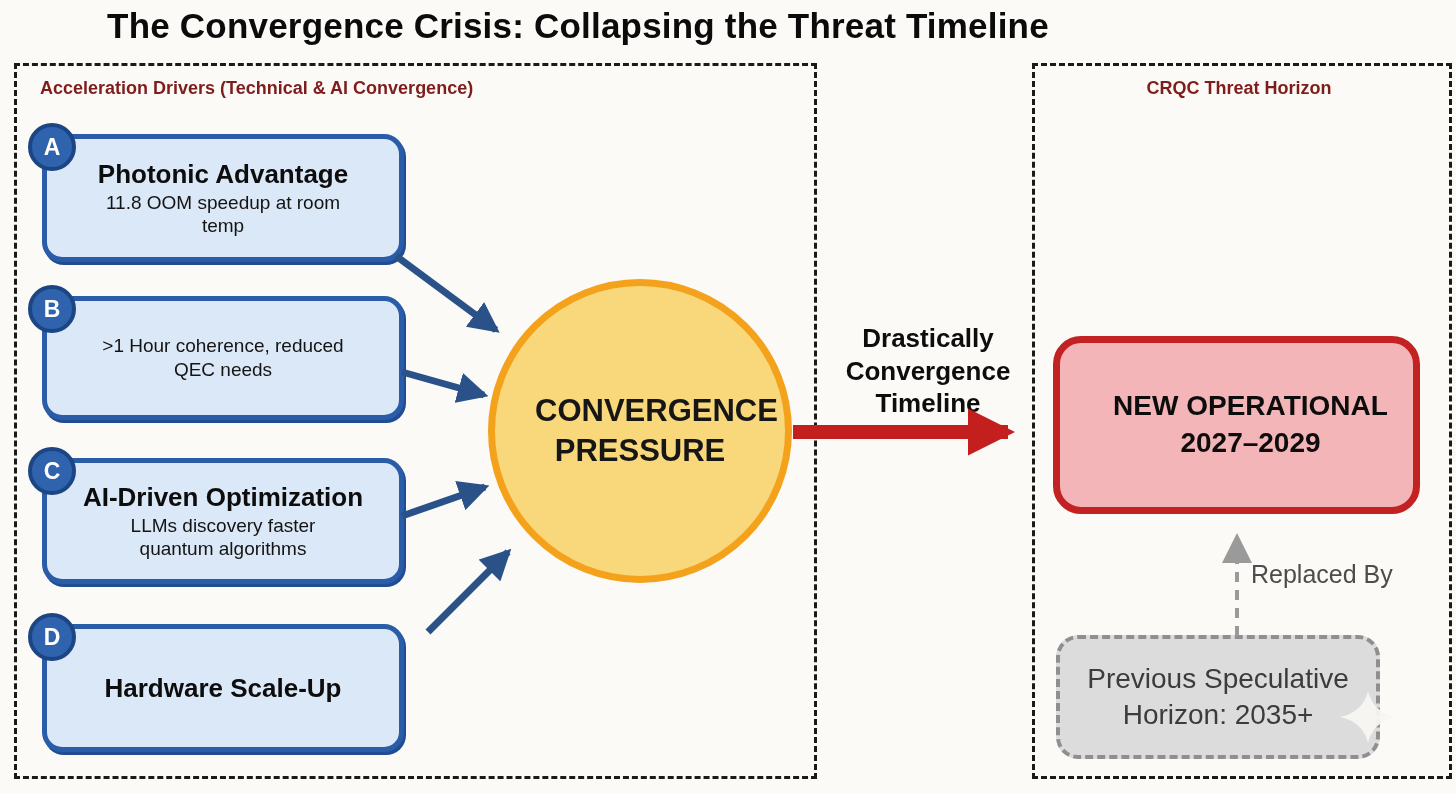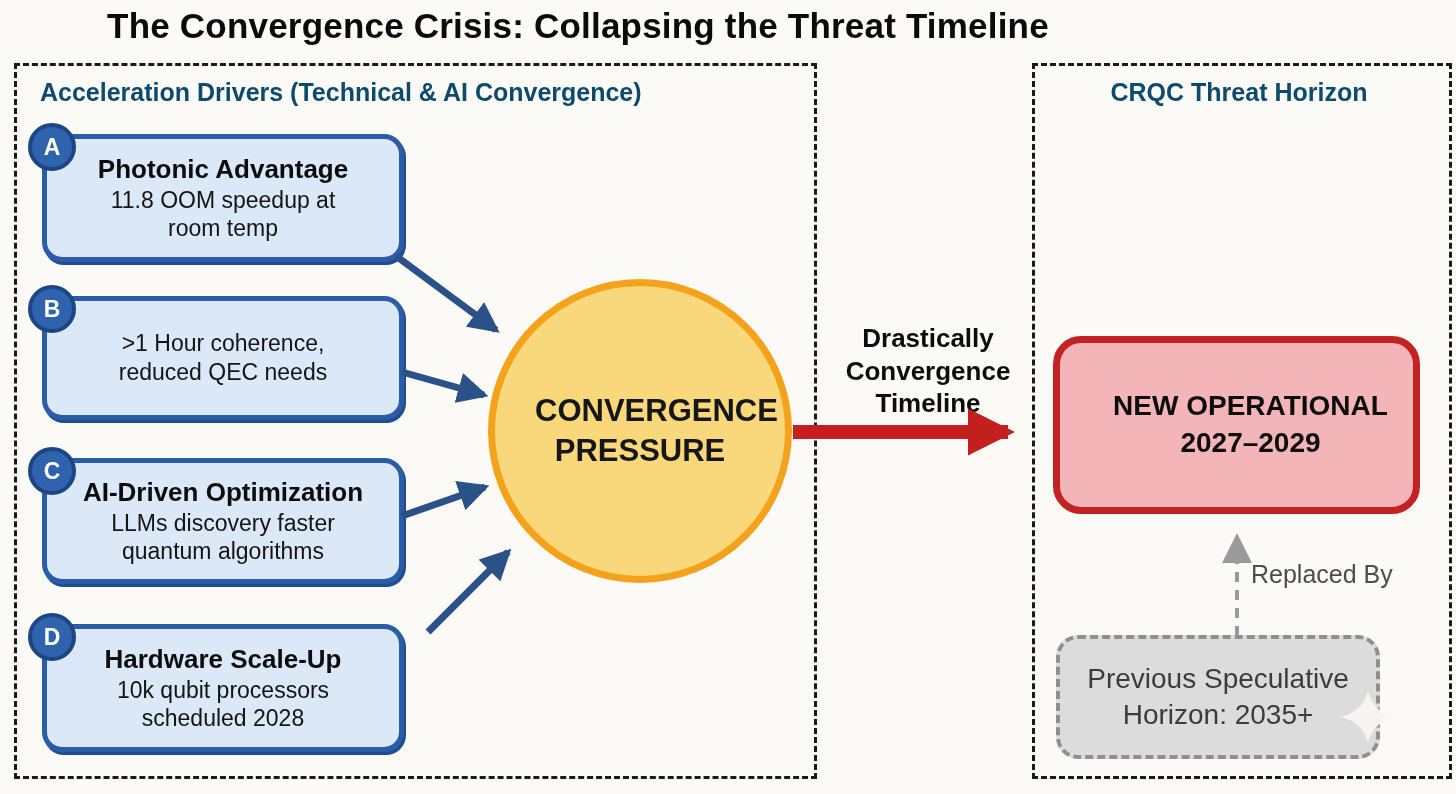"Acceleration Drivers (Technical & AI" .panel-header { color: #0c4a6e -> #7f1d1d; font-size: 25px -> 18px }
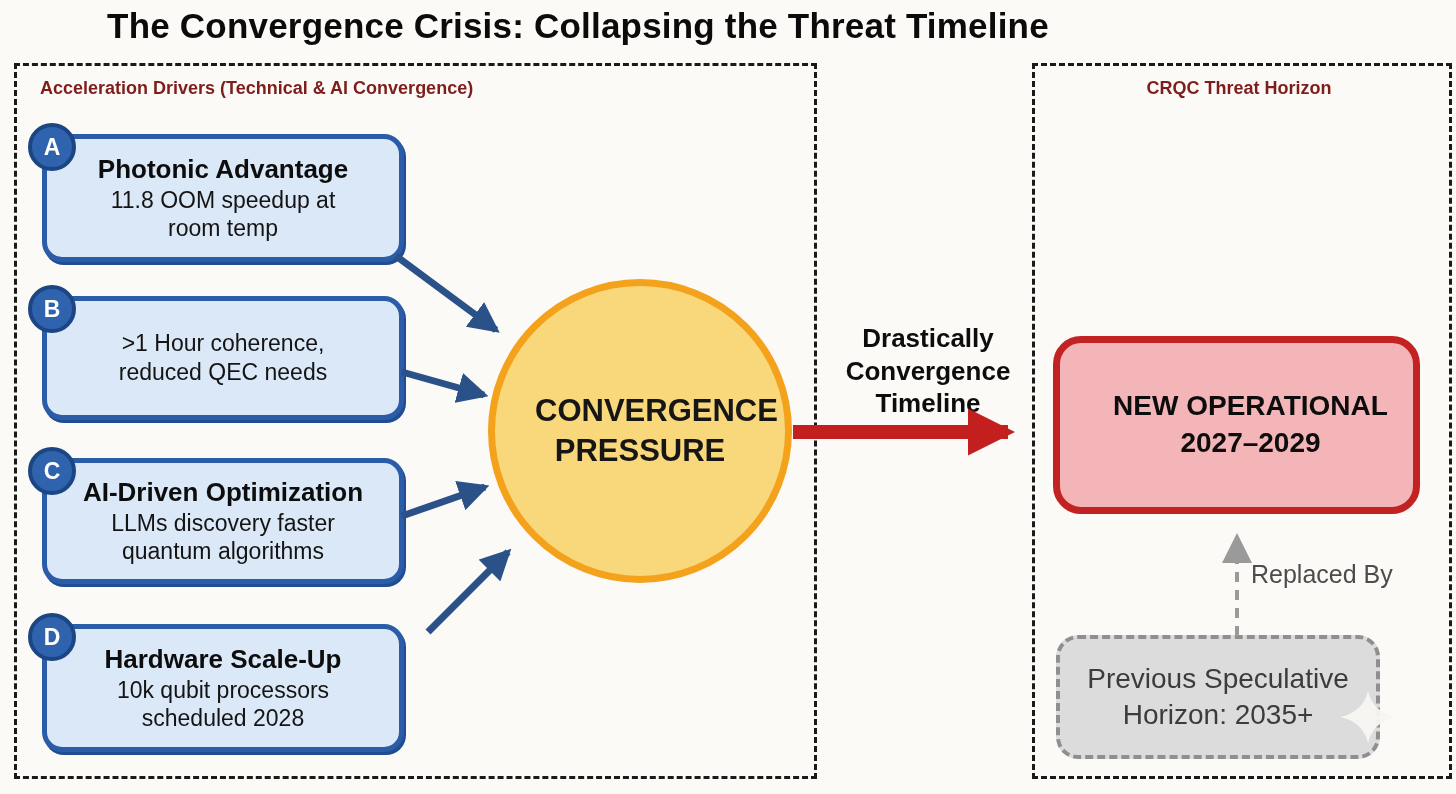"11.8 OOM speedup at room" .driver-desc { font-size: 23px -> 19px }
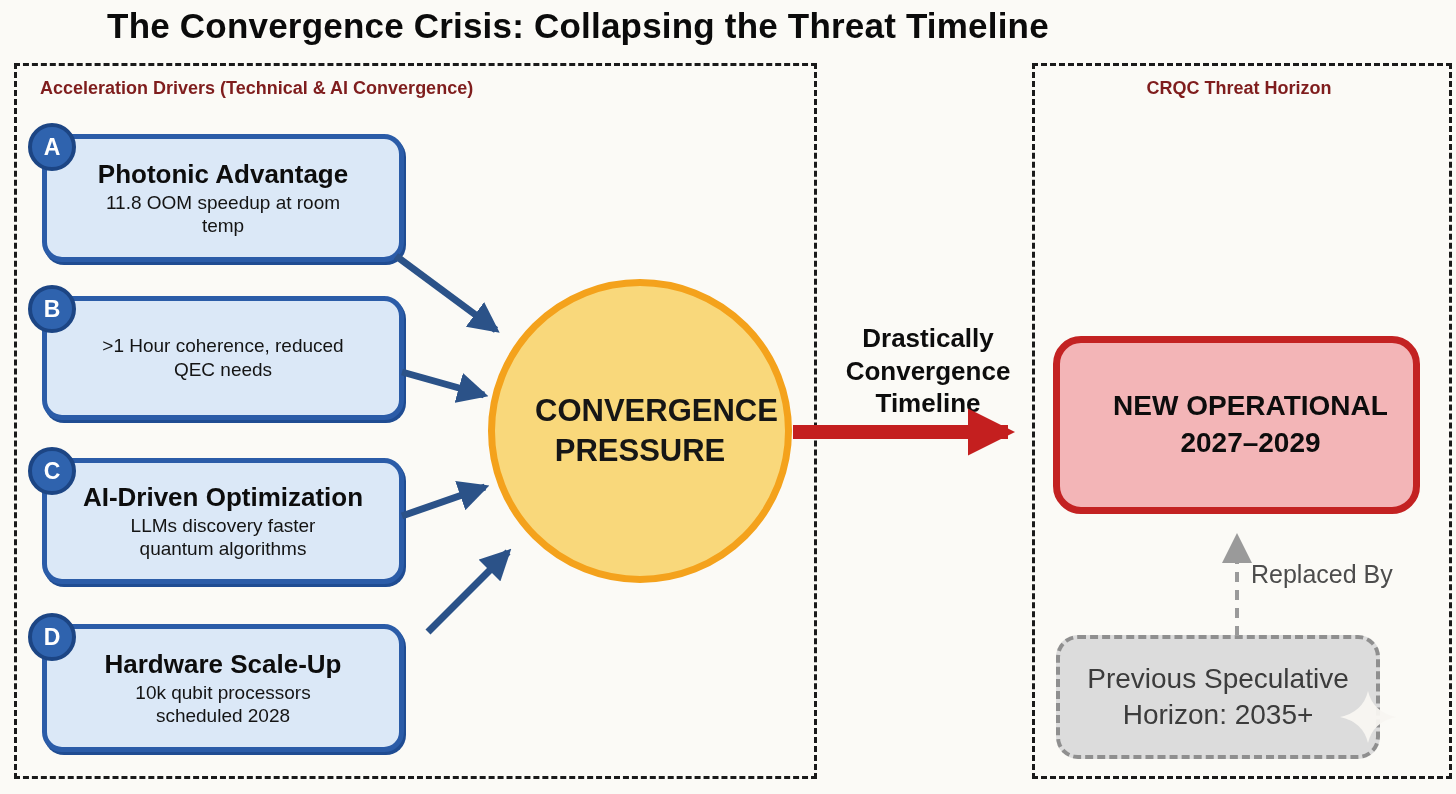"10k qubit processors scheduled 2028" div.driver-desc { html: <div>10k qubit processors scheduled 2028</div> -> none }
